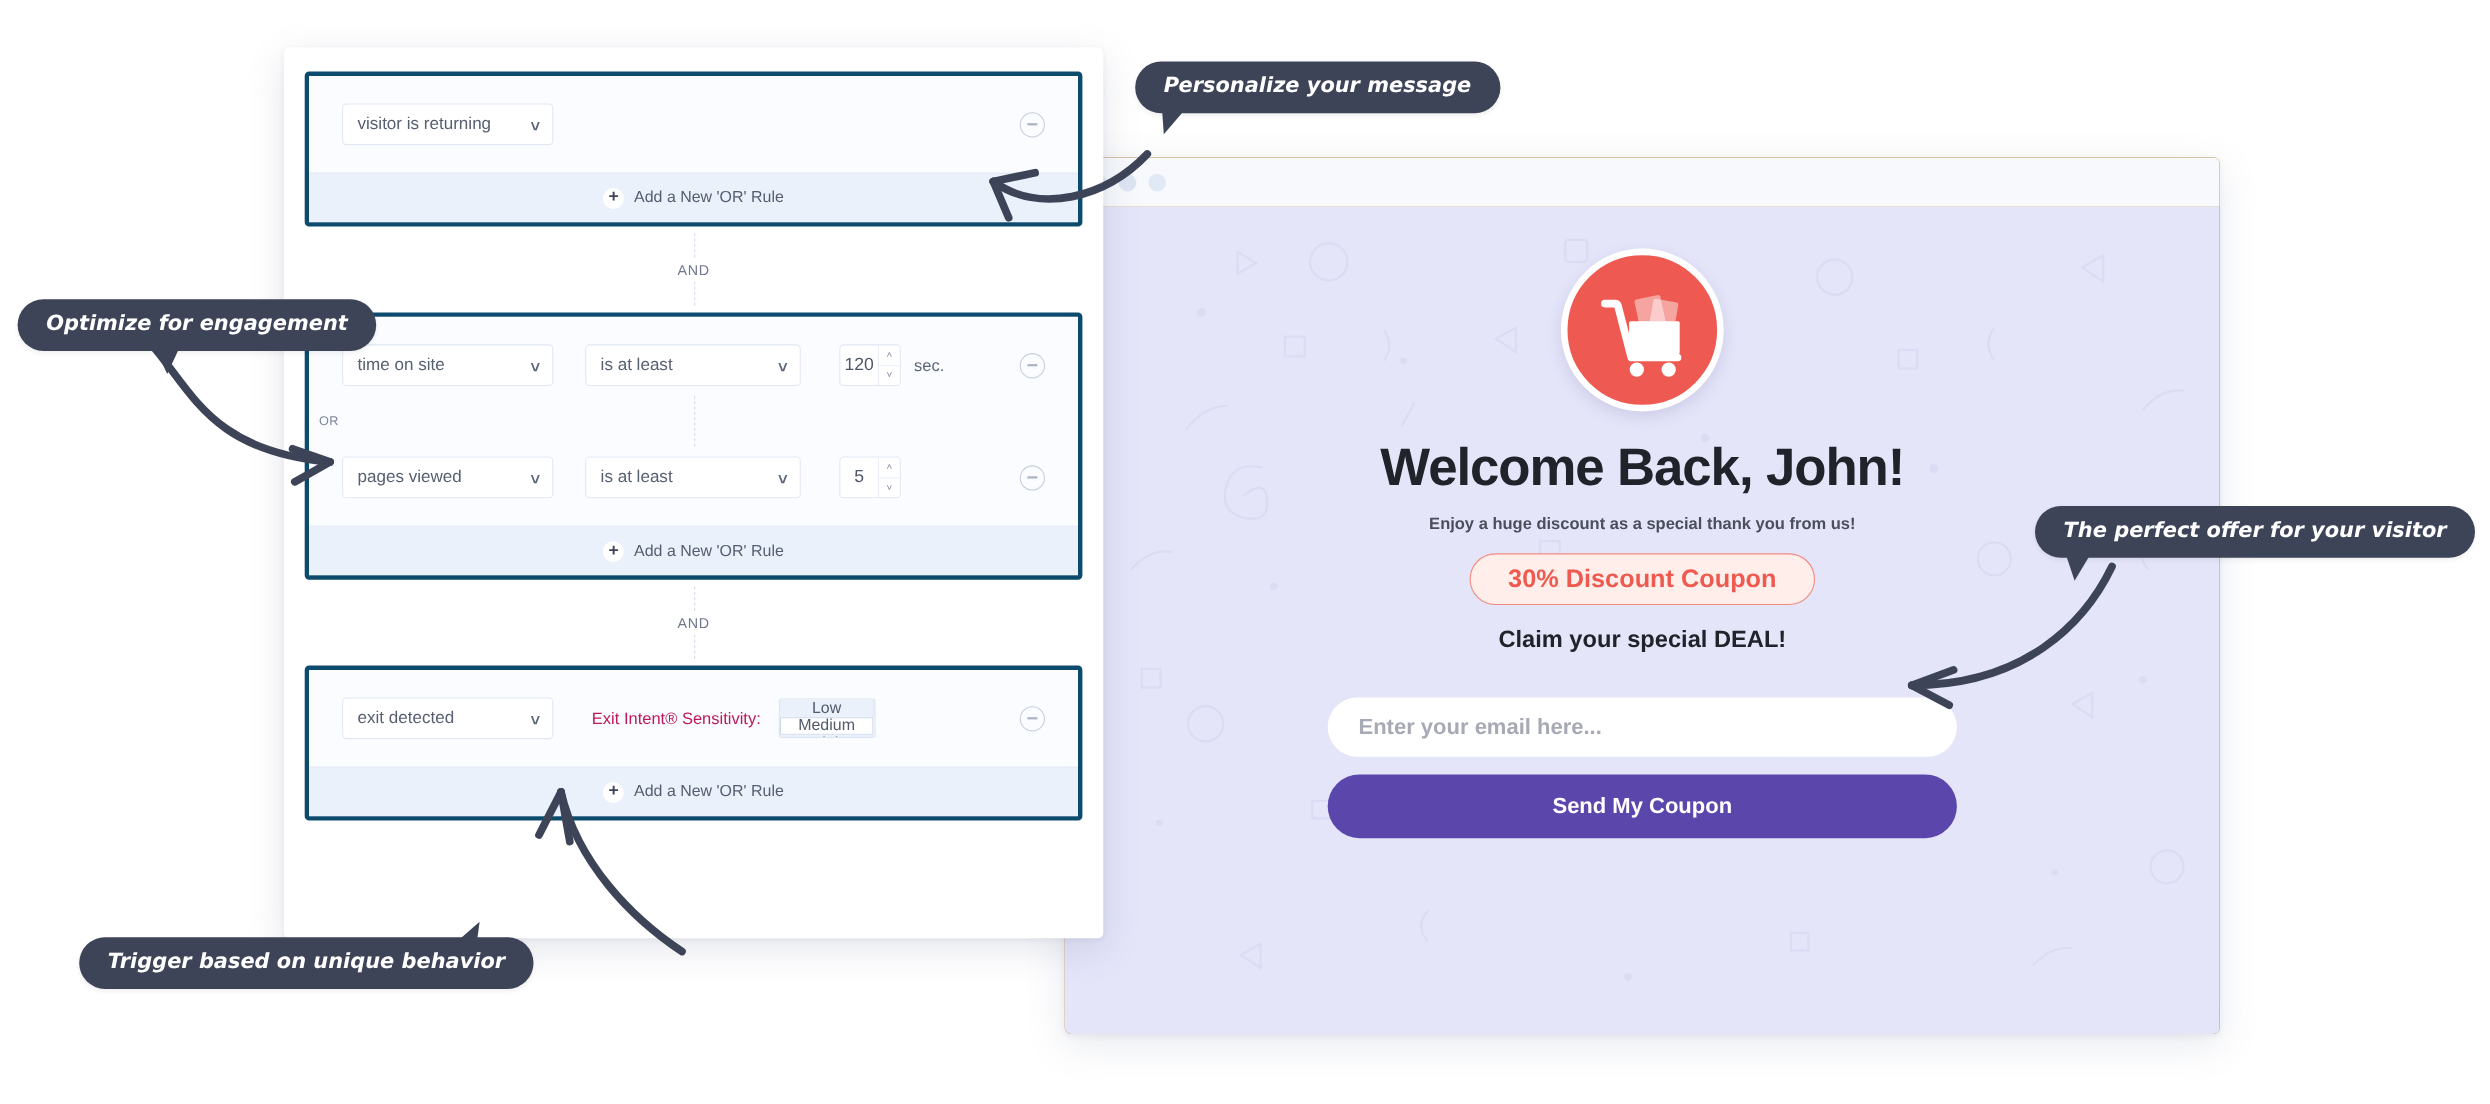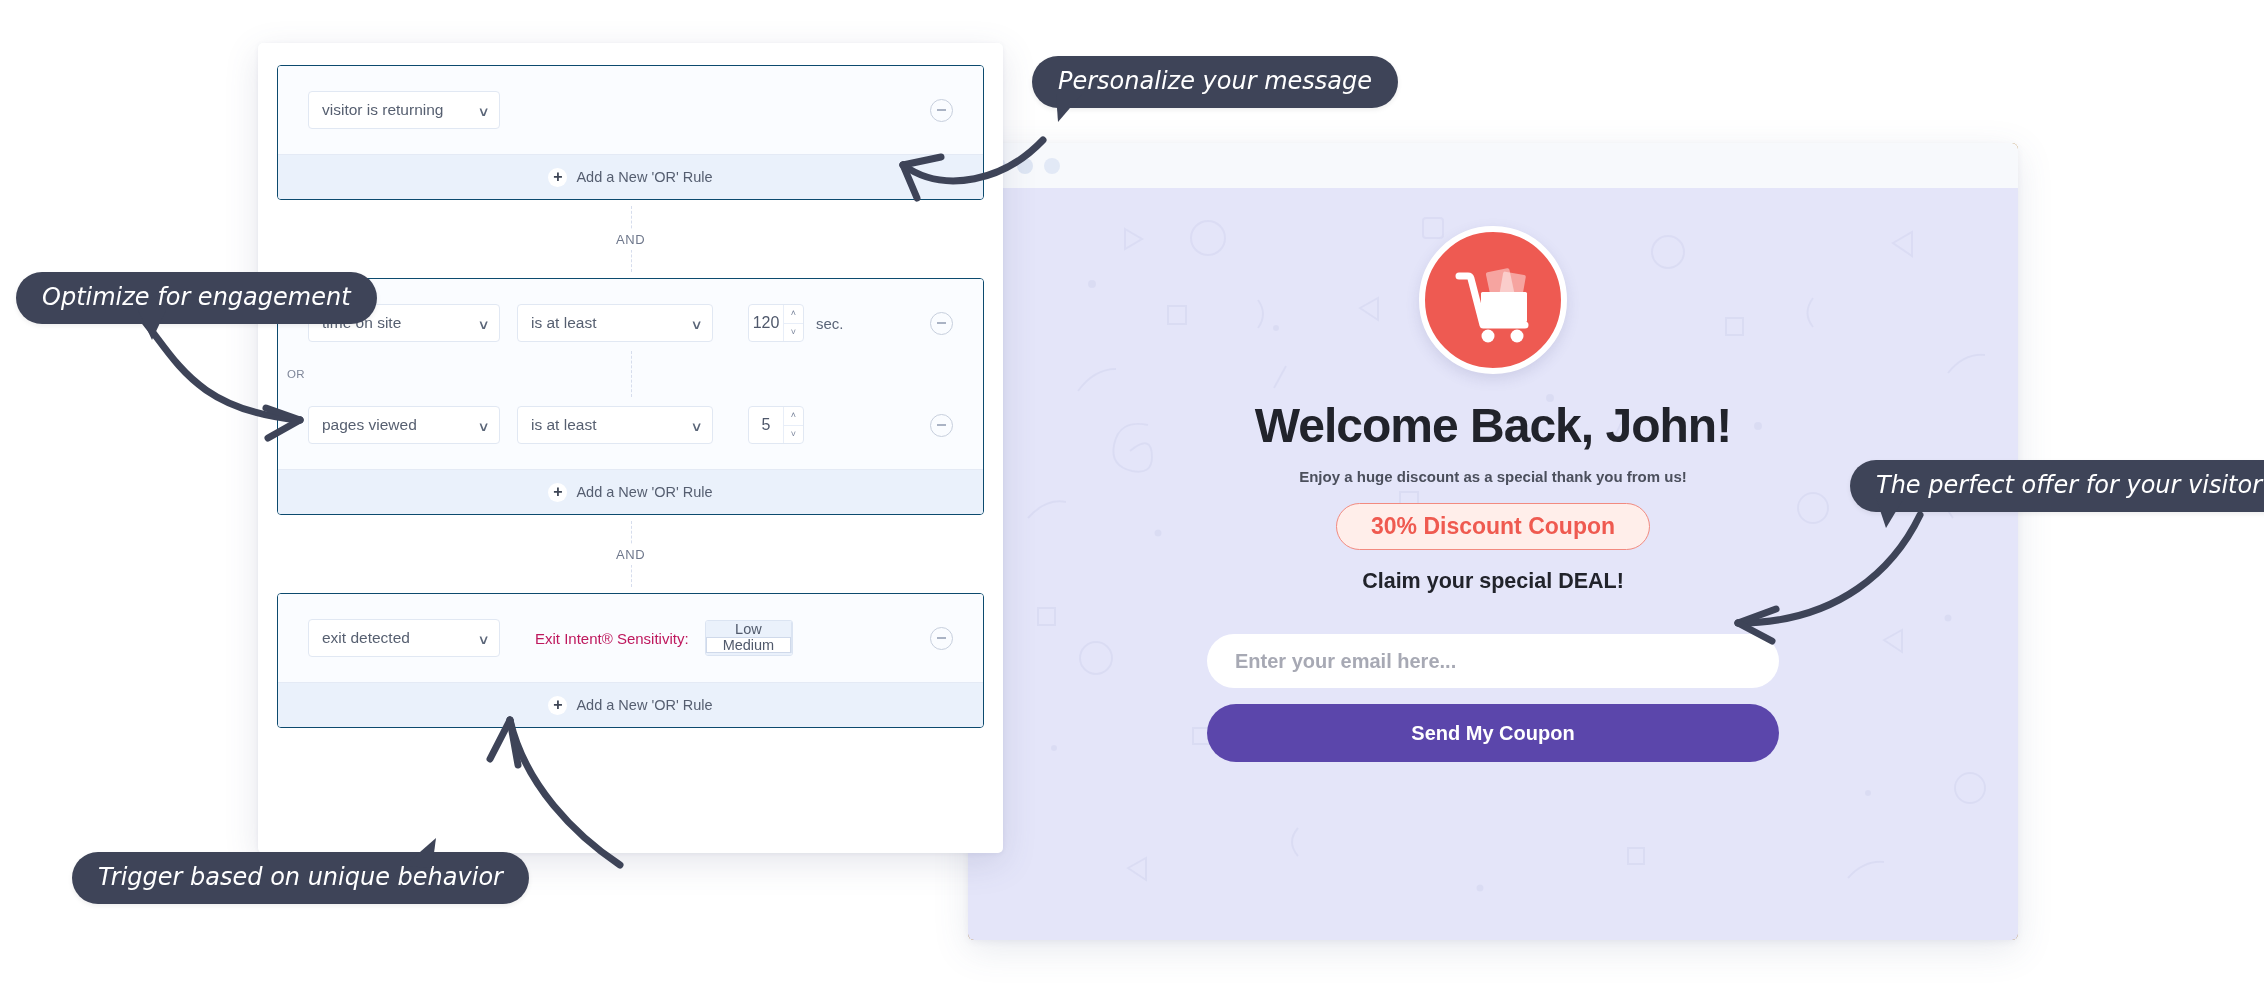"Personalize your message" .callout { font-size: 24px -> 19px; font-weight: normal -> bold }
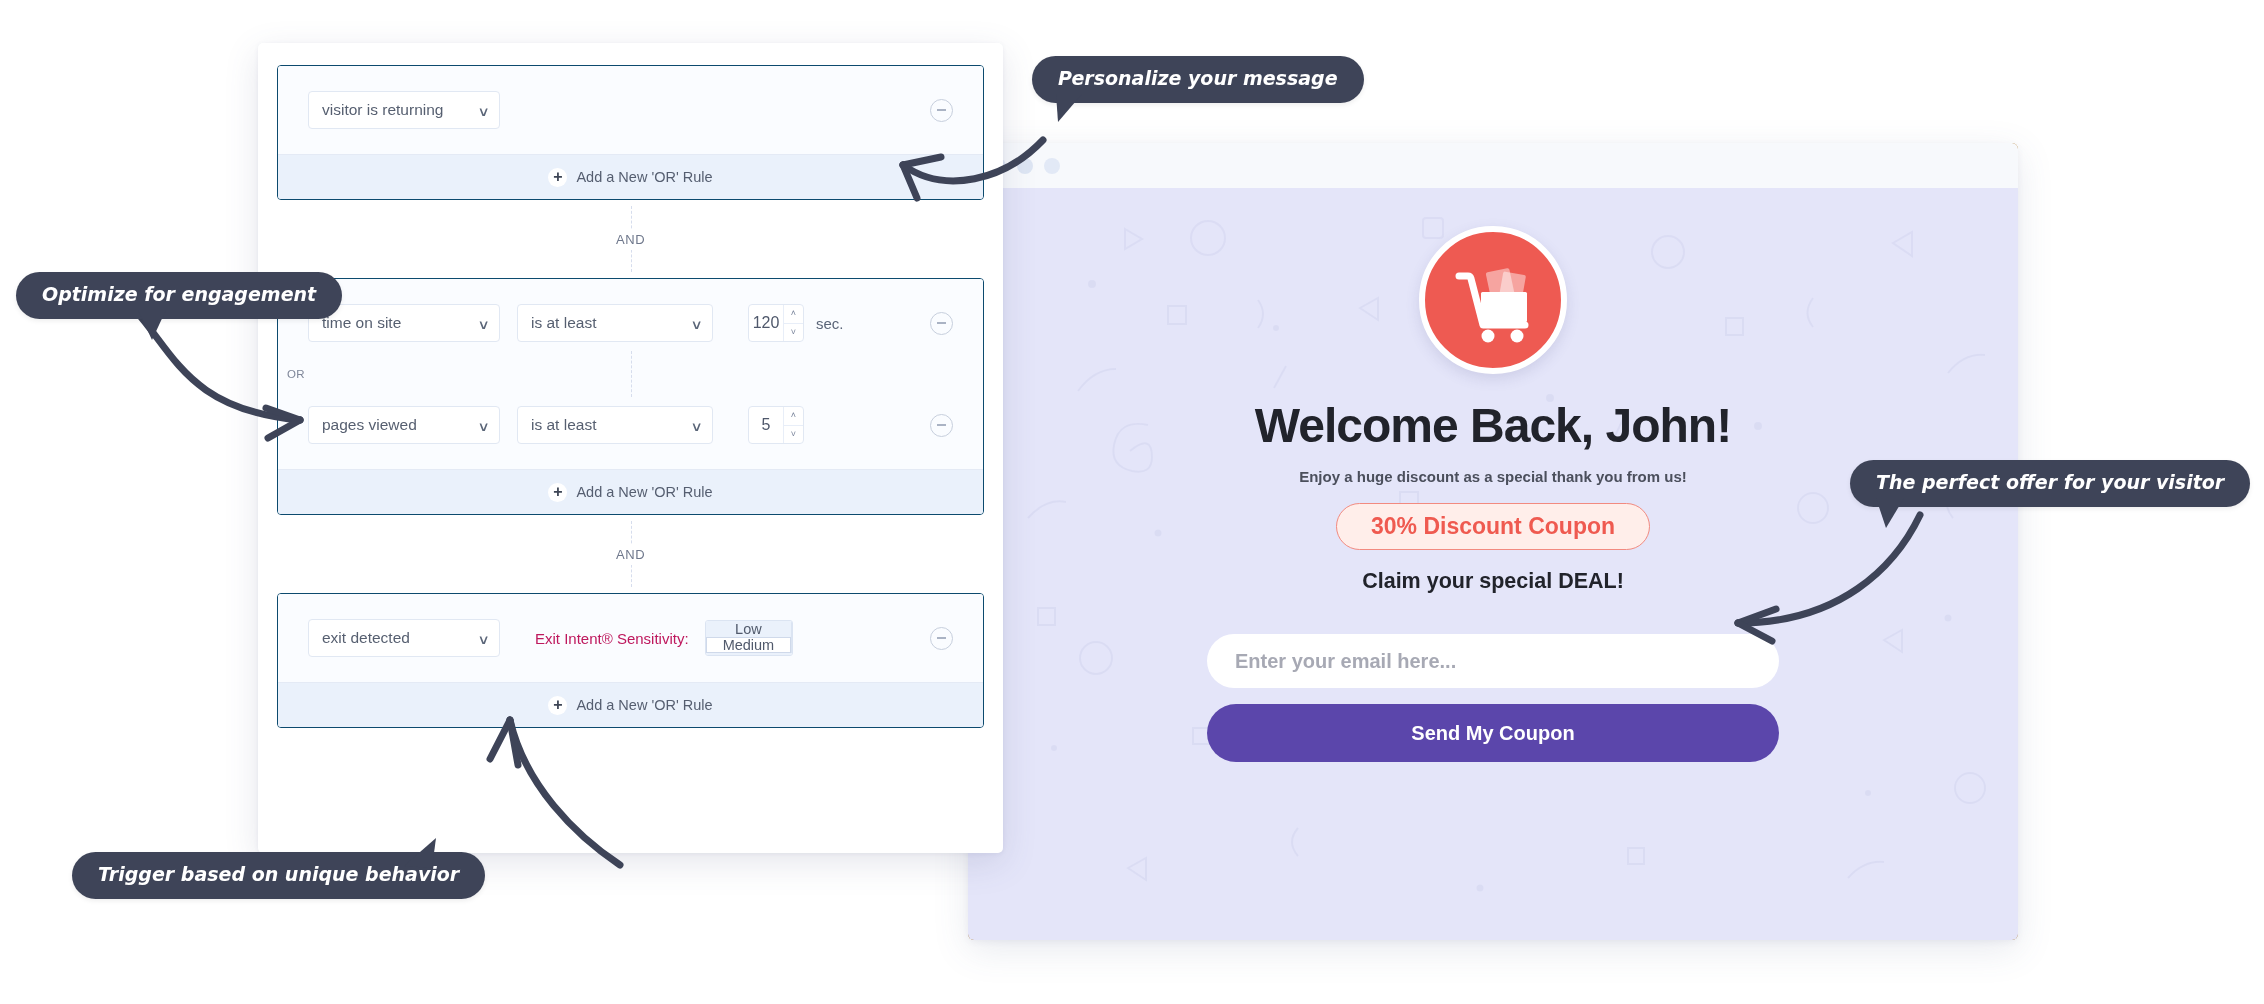"visitor is returning" .rule-group { border: 1px solid #0c4a6e -> 4px solid #0c4a6e }
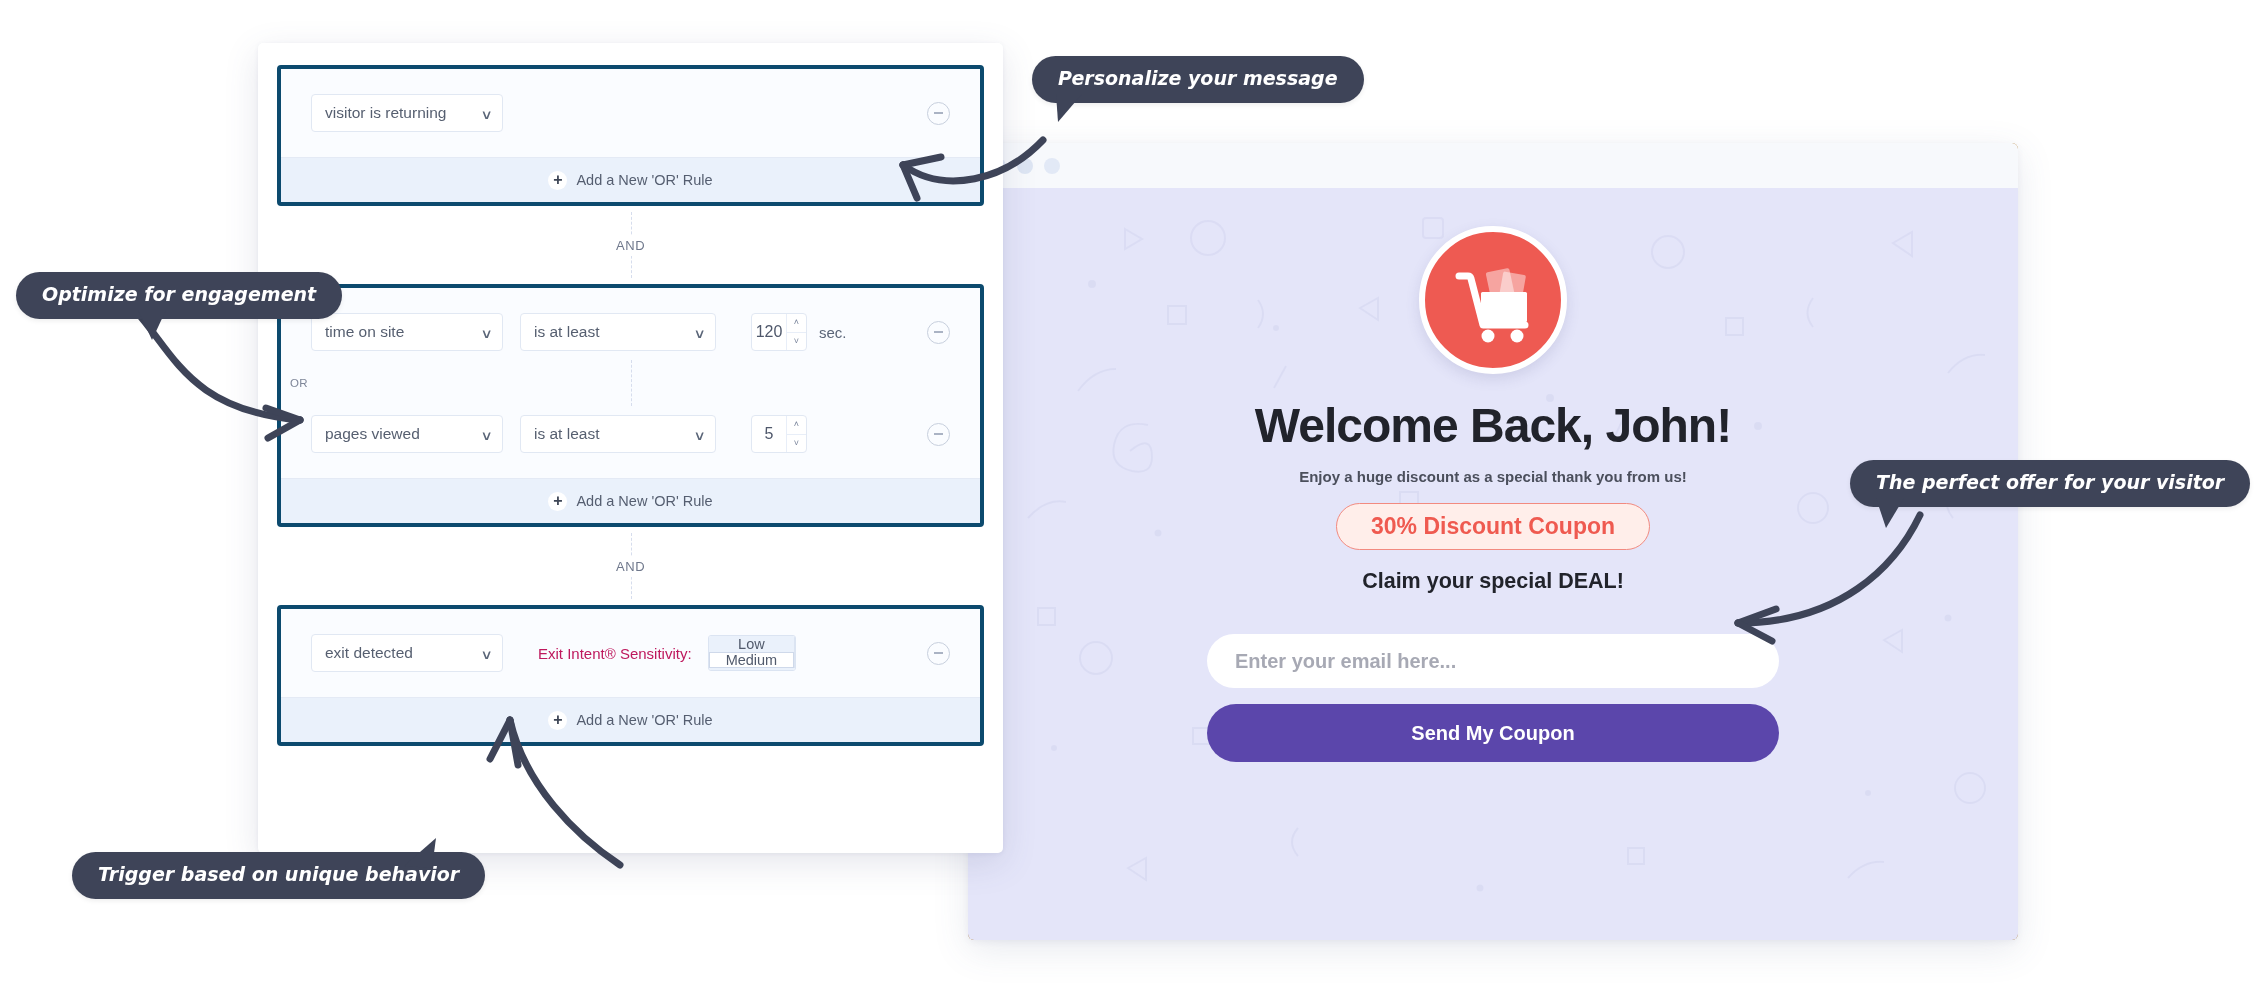"is at least" .sel.w2 { margin-left: 17px -> 29px }
